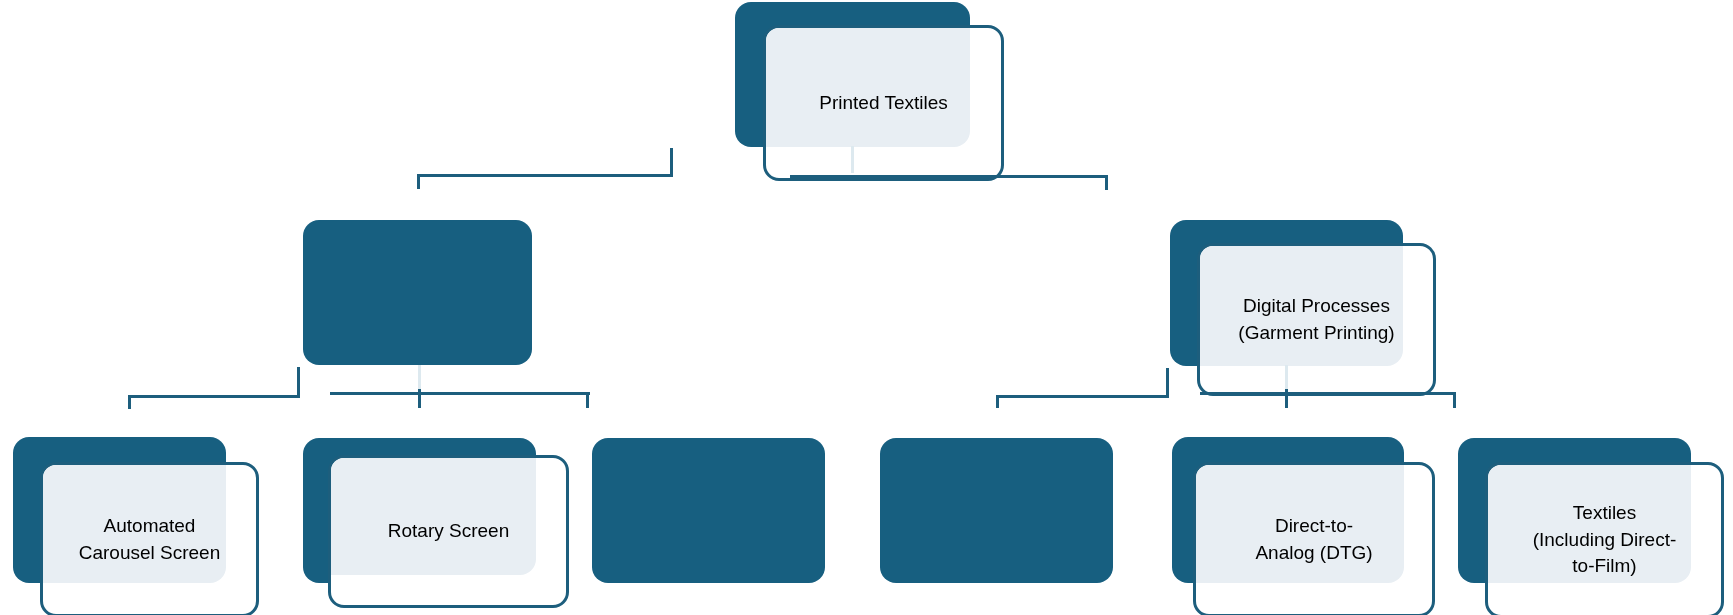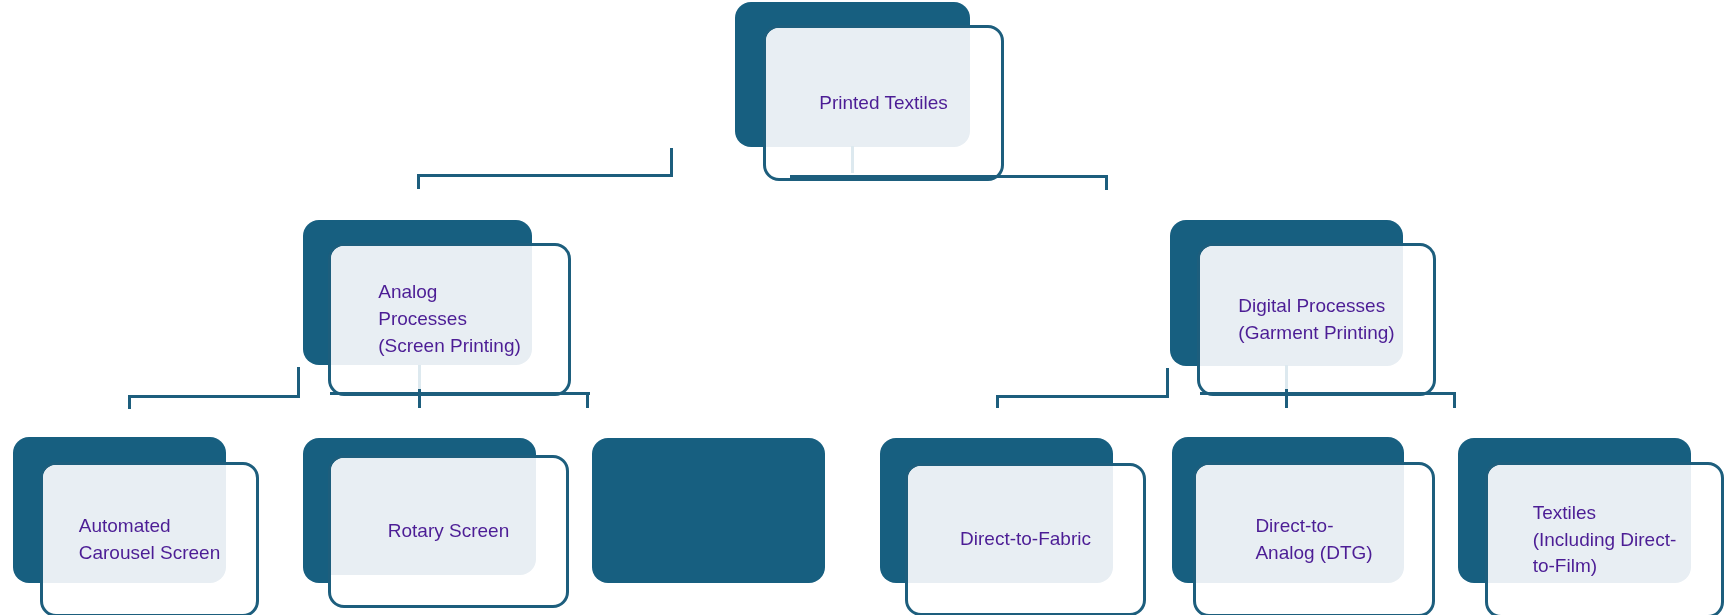"Printed Textiles" .label { color: #4c1d95 -> #000000; text-align: left -> center }
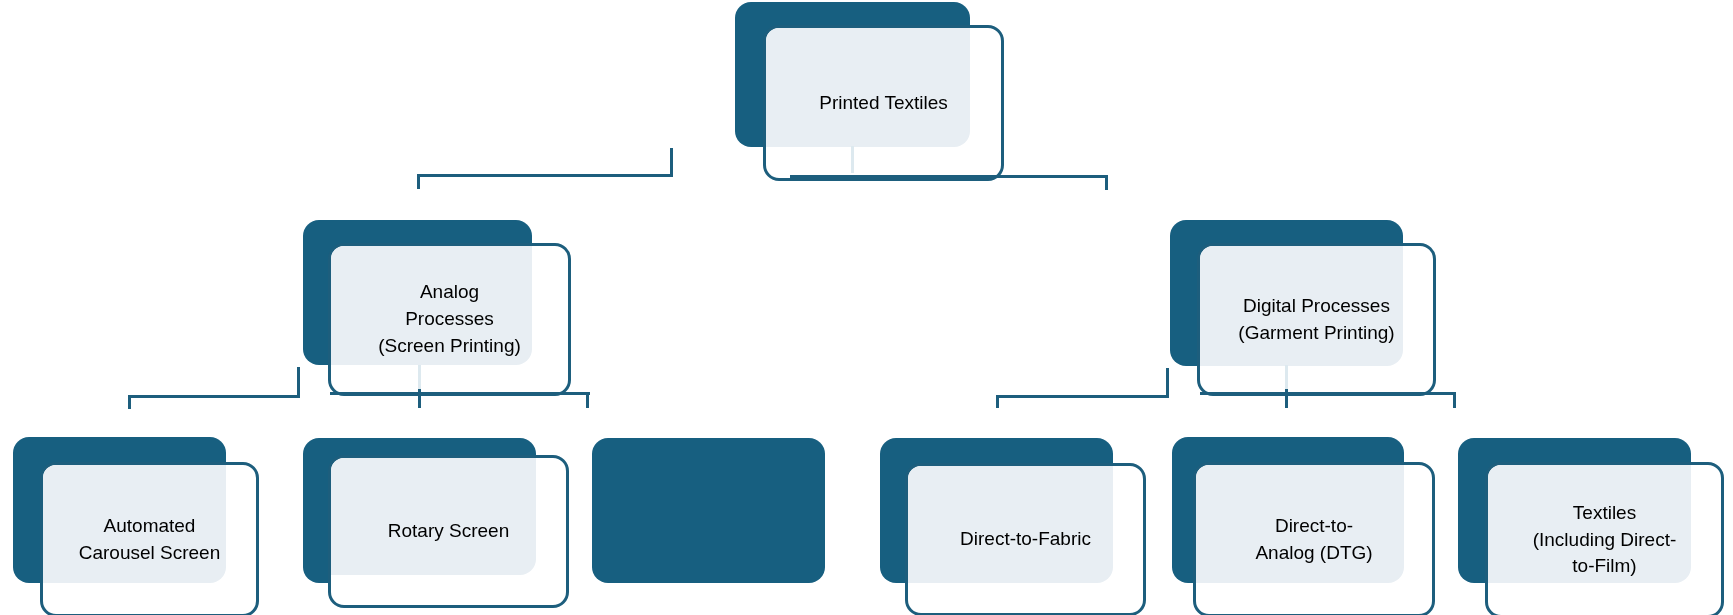"Analog" div.card { html: <div> <div></div> <div>Analog Processes (Screen Printing)</div> </div> -> none }
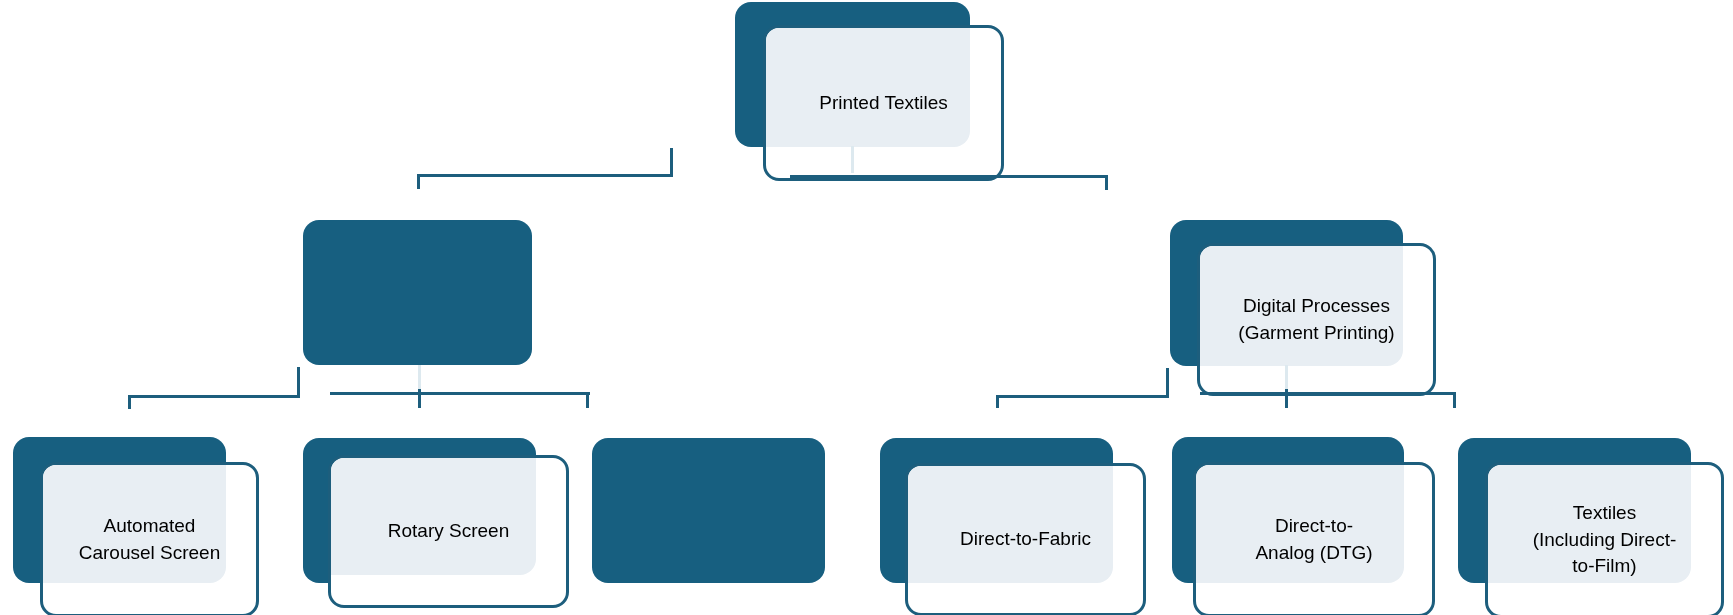"Direct-to-Fabric" div.card { html: <div> <div></div> <div>Direct-to-Fabric</div> </div> -> none }
